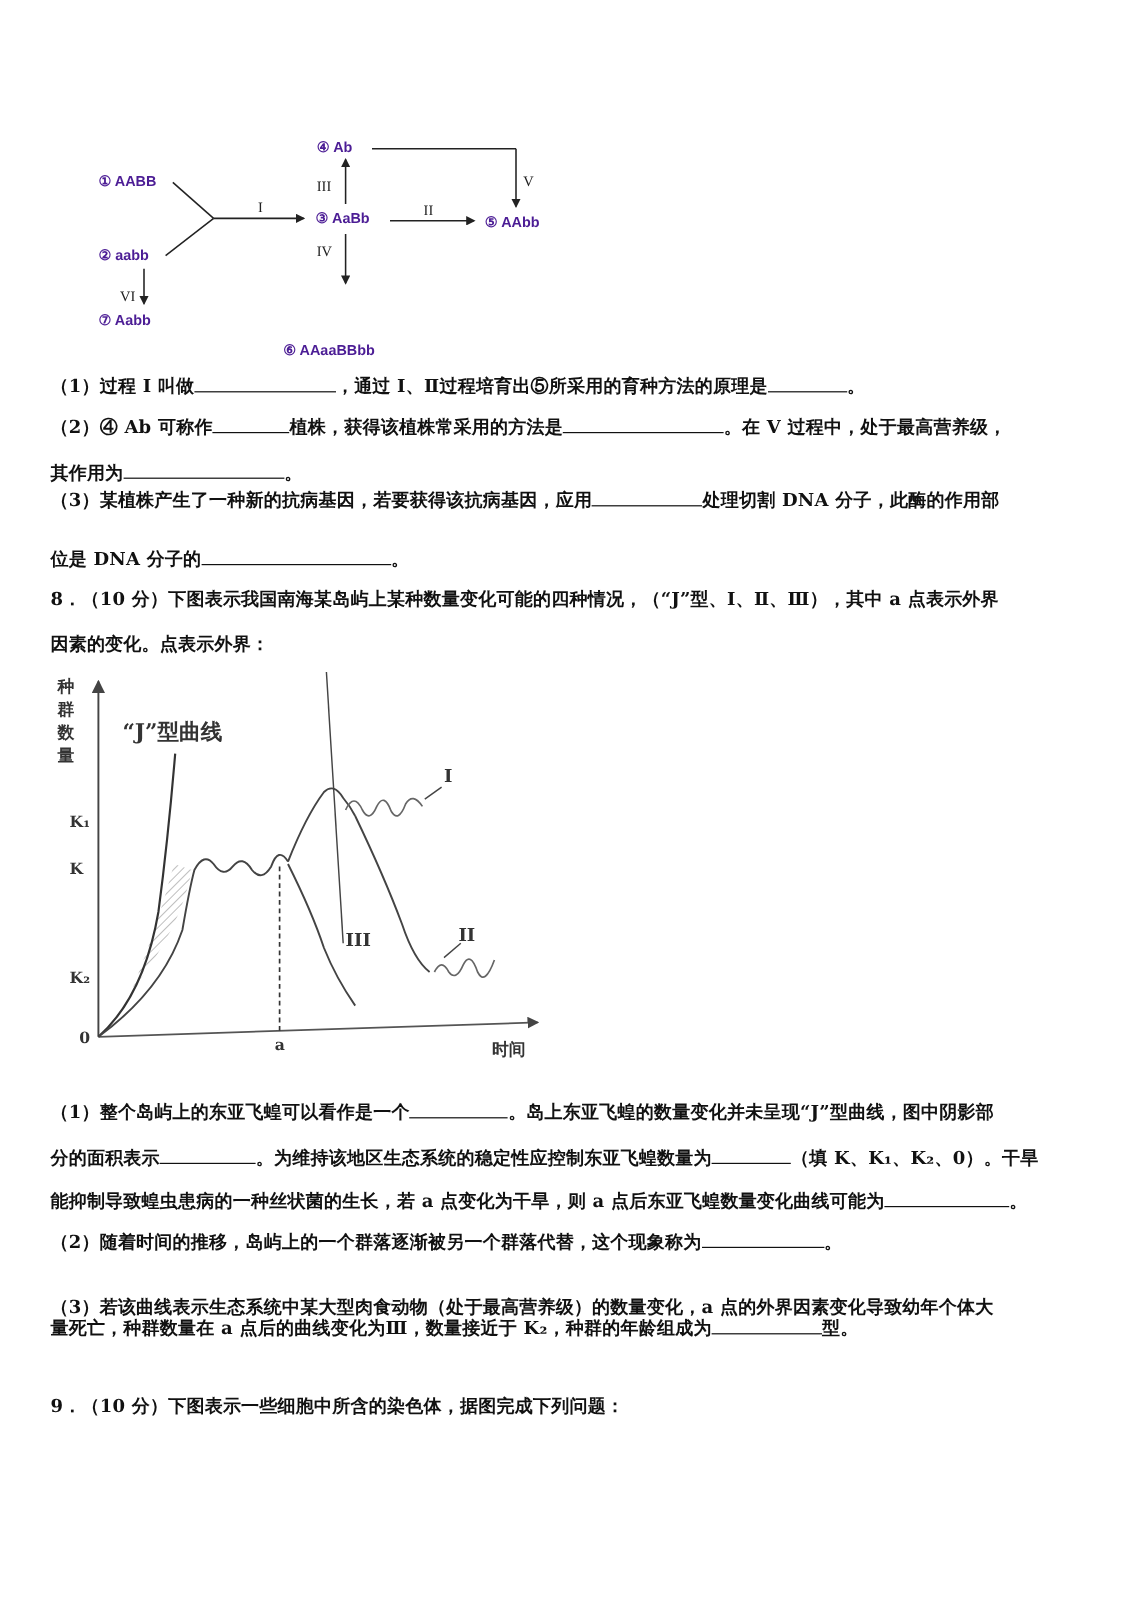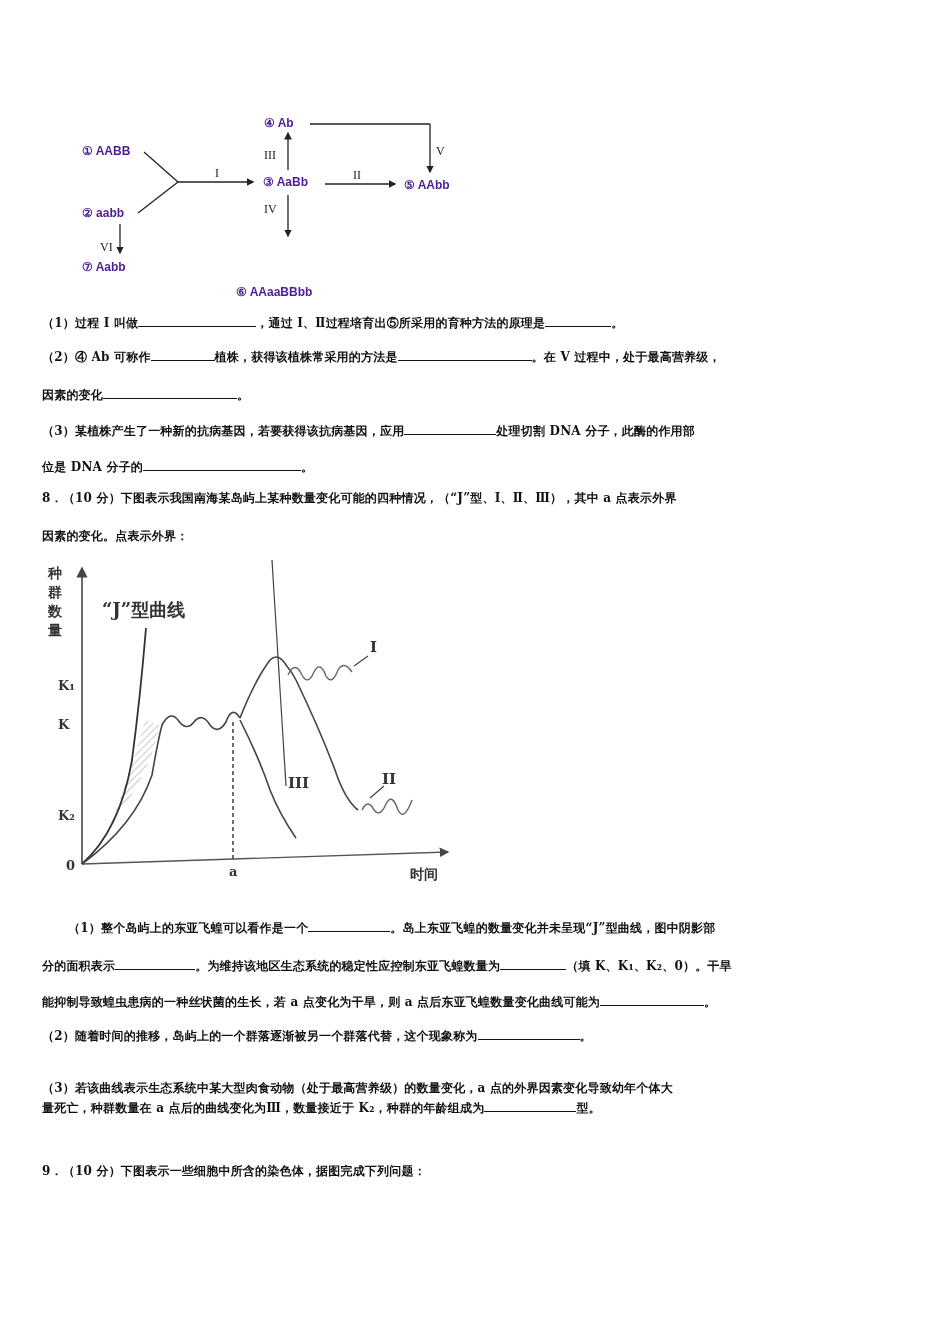"（1）过程 I 叫做 ，通过 I、Ⅱ过程培育出⑤所采用的育种方法的原理是" .line { font-size: 12px -> 15px }
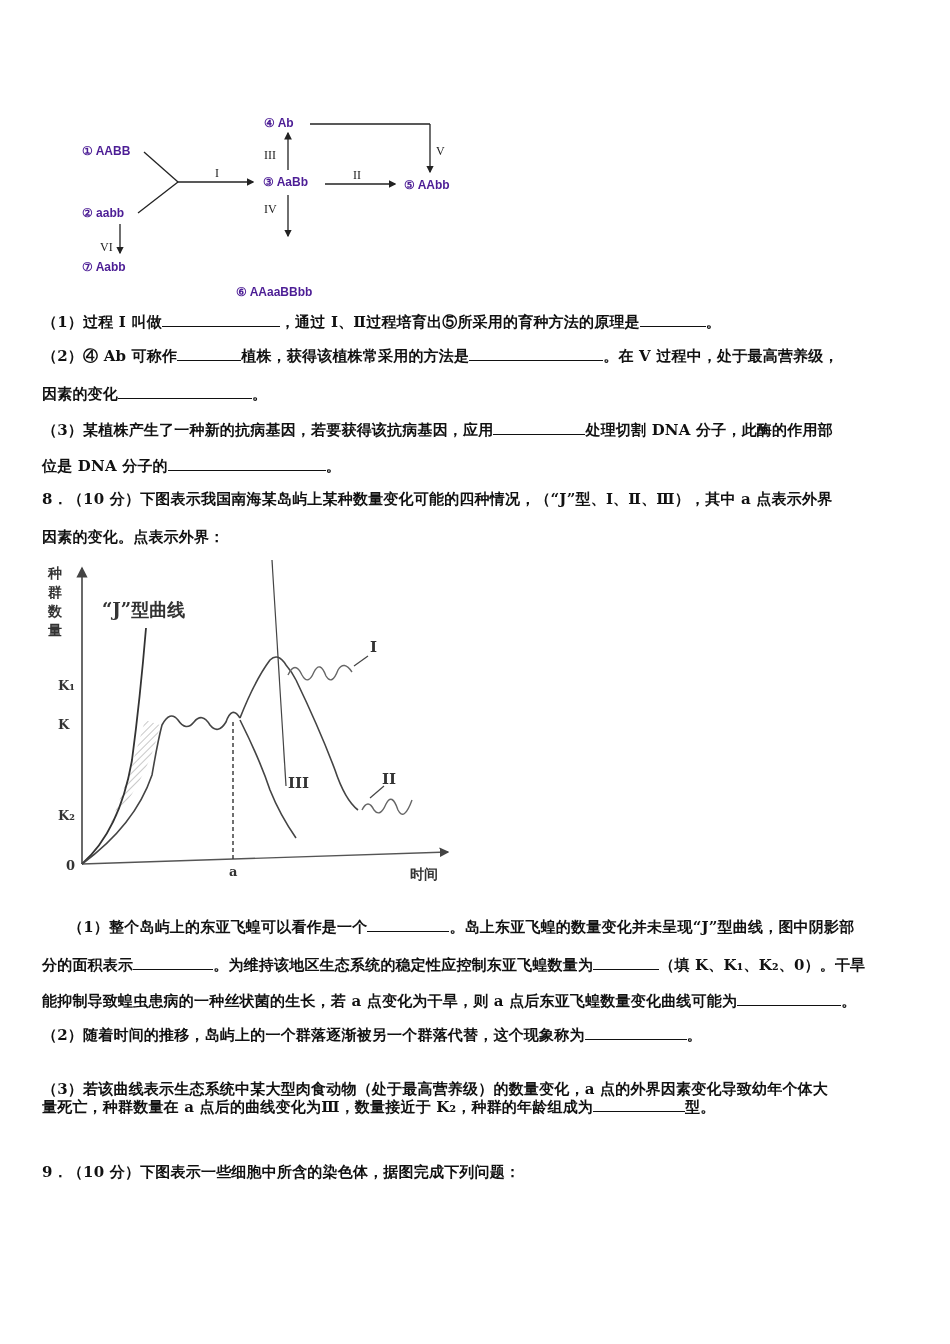"因素的变化" span { text: 因素的变化 -> 其作用为 }
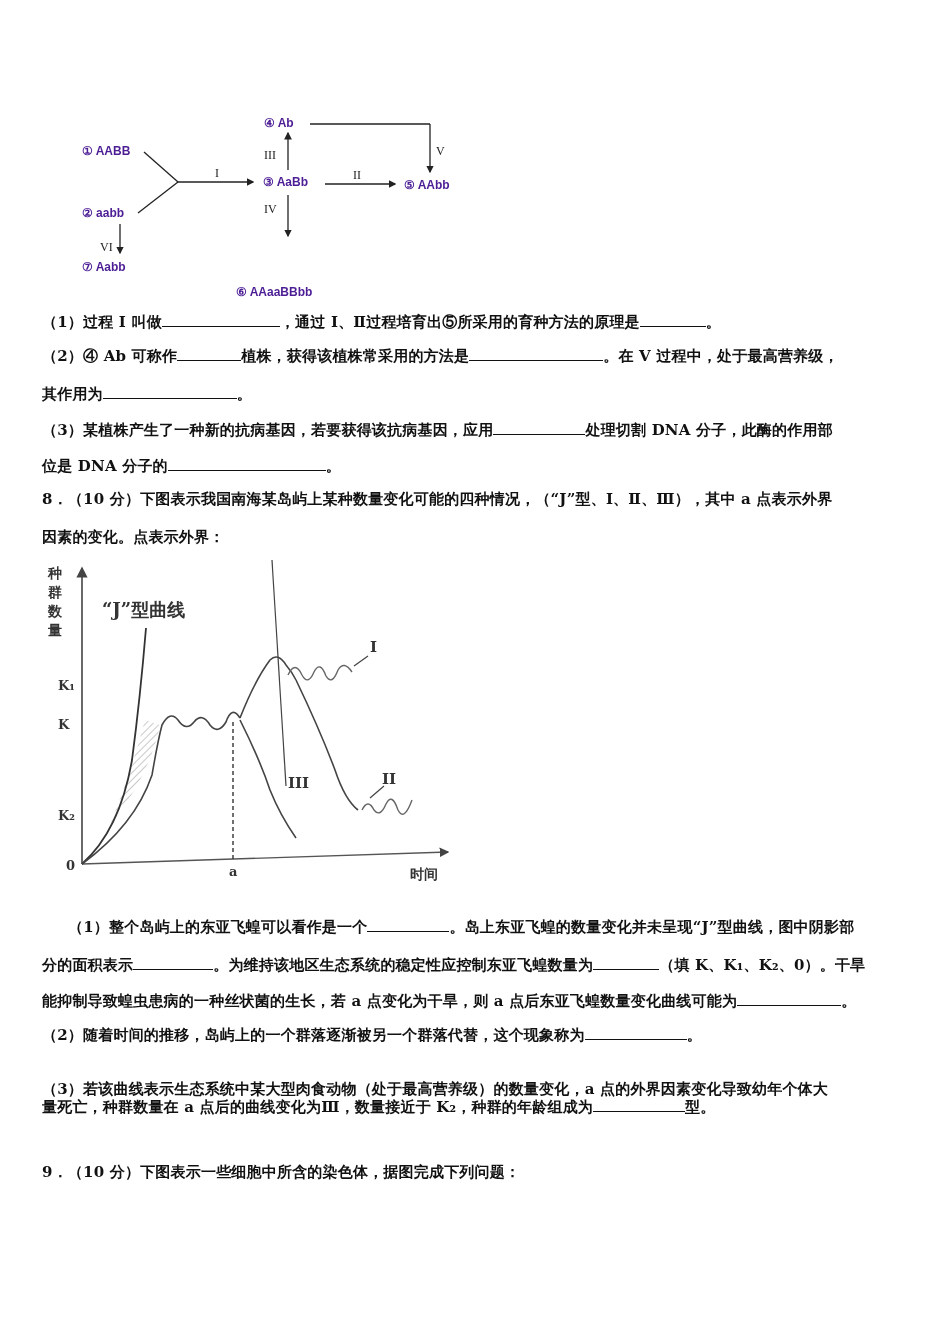"（3）某植株产生了一种新的抗病基因，若要获得该抗病基因，应用 处理切割 DNA" div.line { top: 420px -> 407px }
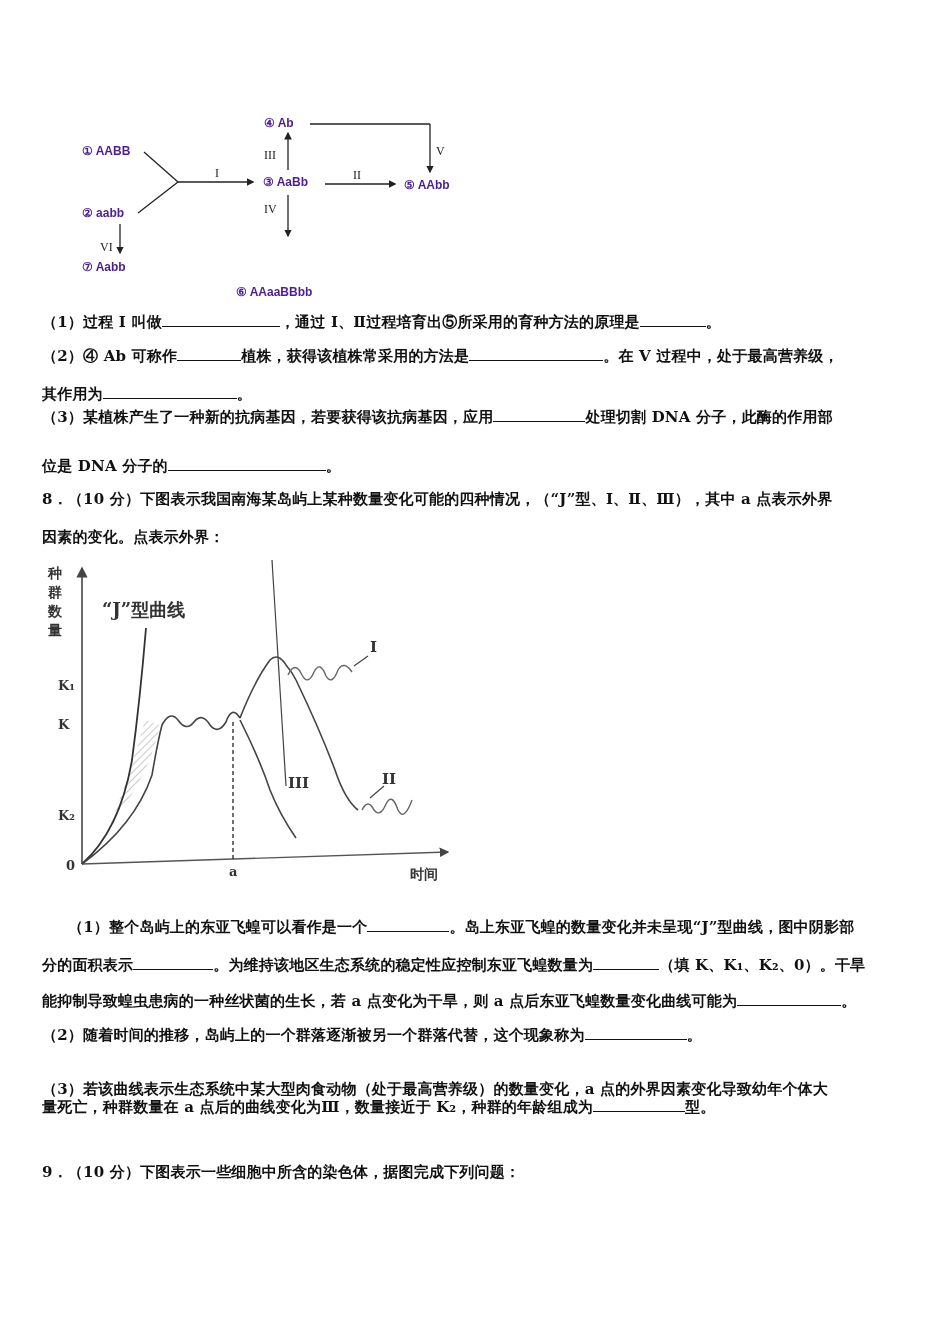"（1）整个岛屿上的东亚飞蝗可以看作是一个" div.line { margin-left: 26px -> none }
